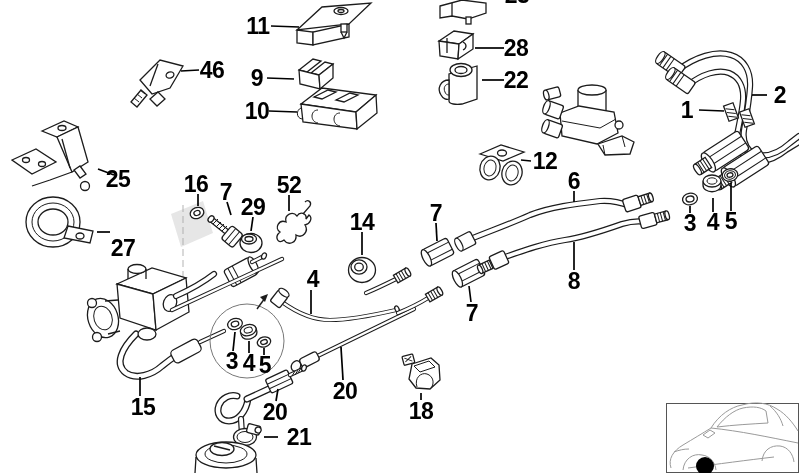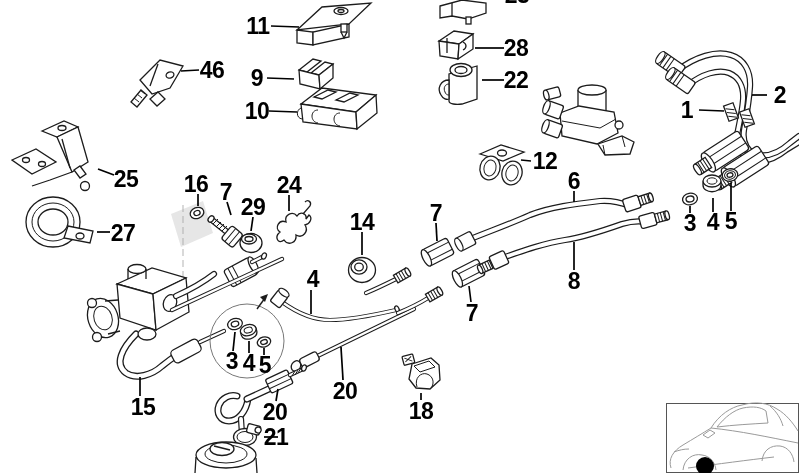"25" div.callout { left: 126px -> 118px }
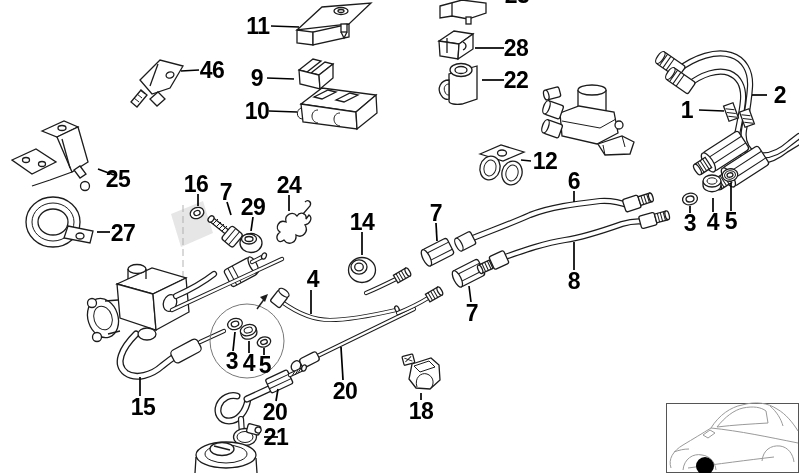"24" div.callout { text: 24 -> 52 }
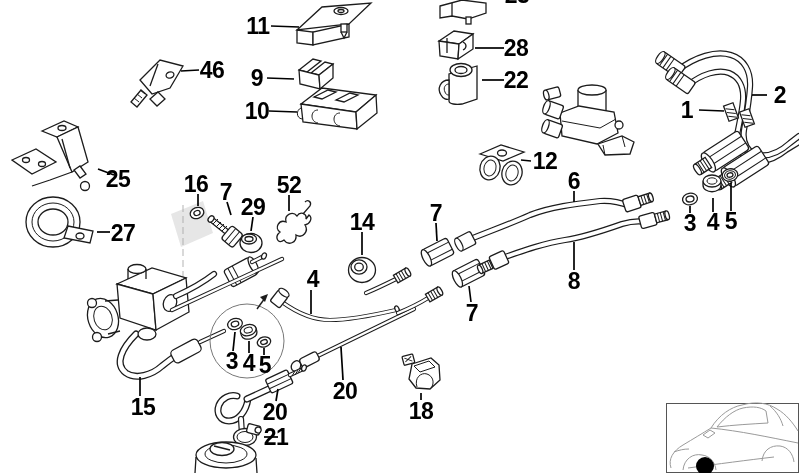"27" div.callout { top: 233px -> 248px }
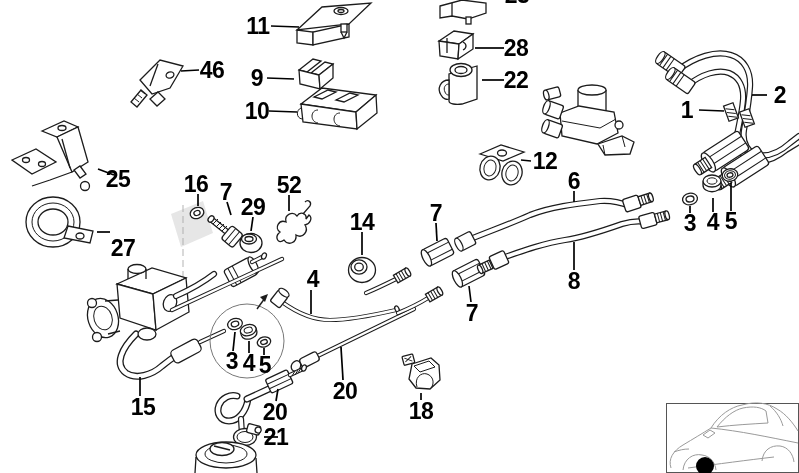"21" div.callout { left: 276px -> 299px }
